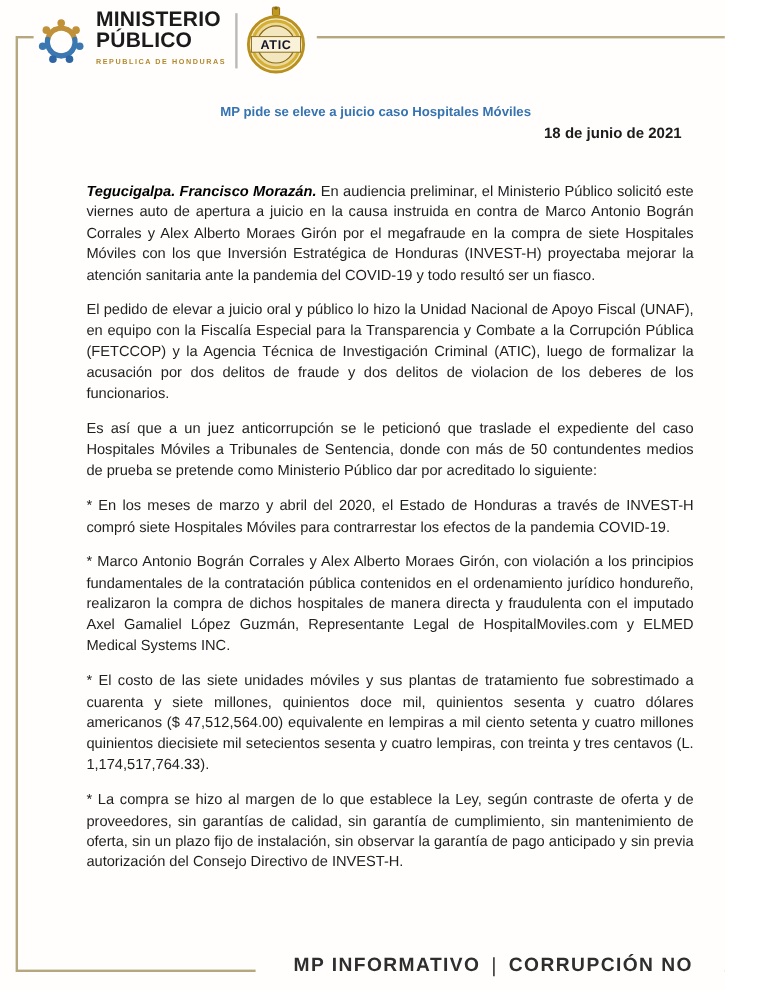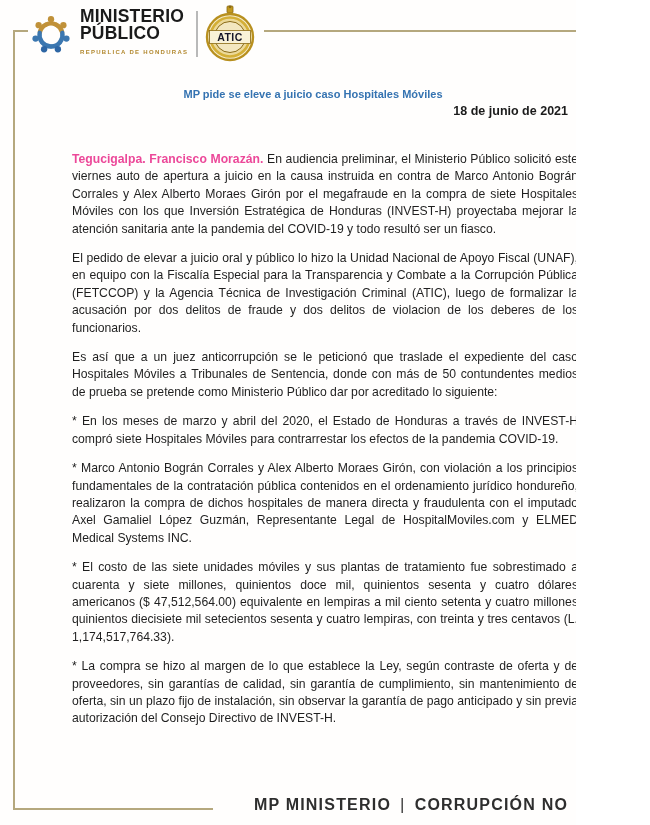"MINISTERIO" .page { padding-left: none -> 28px }
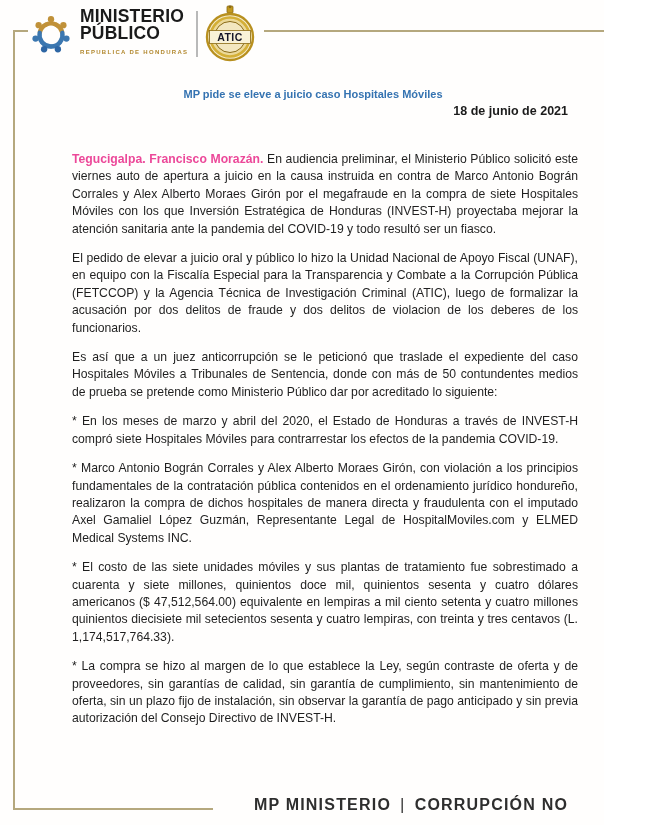"Tegucigalpa. Francisco Morazán." .article p b { color: #ec4899 -> #000000; font-style: none -> italic }
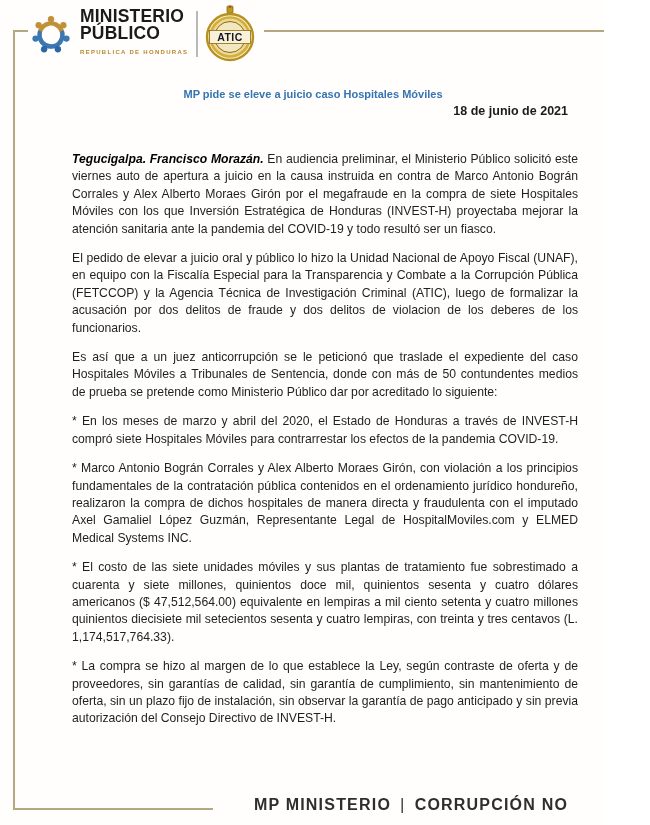"MP MINISTERIO" span { text: MINISTERIO -> INFORMATIVO }
